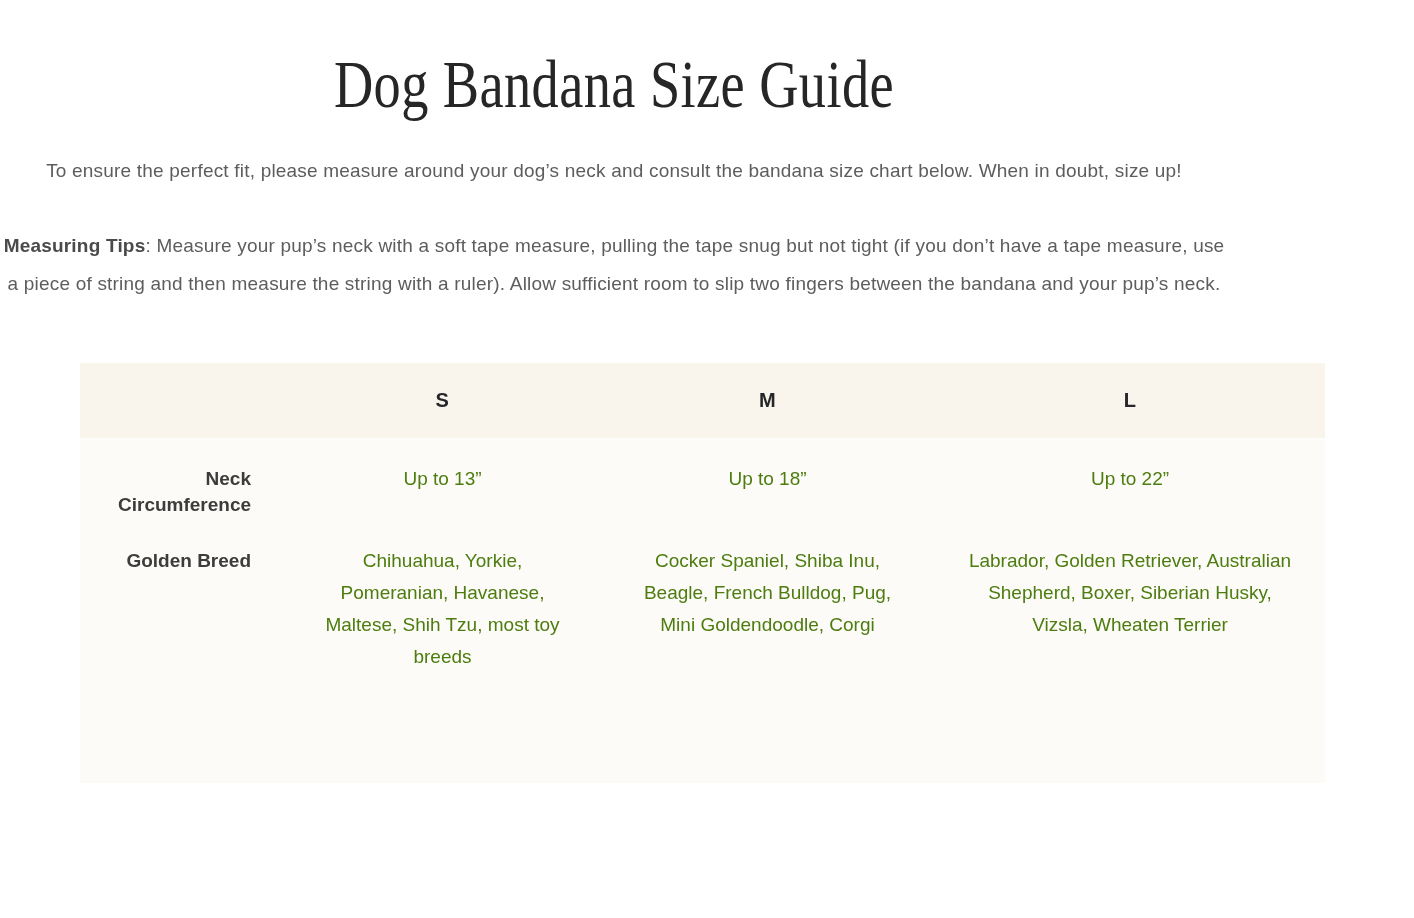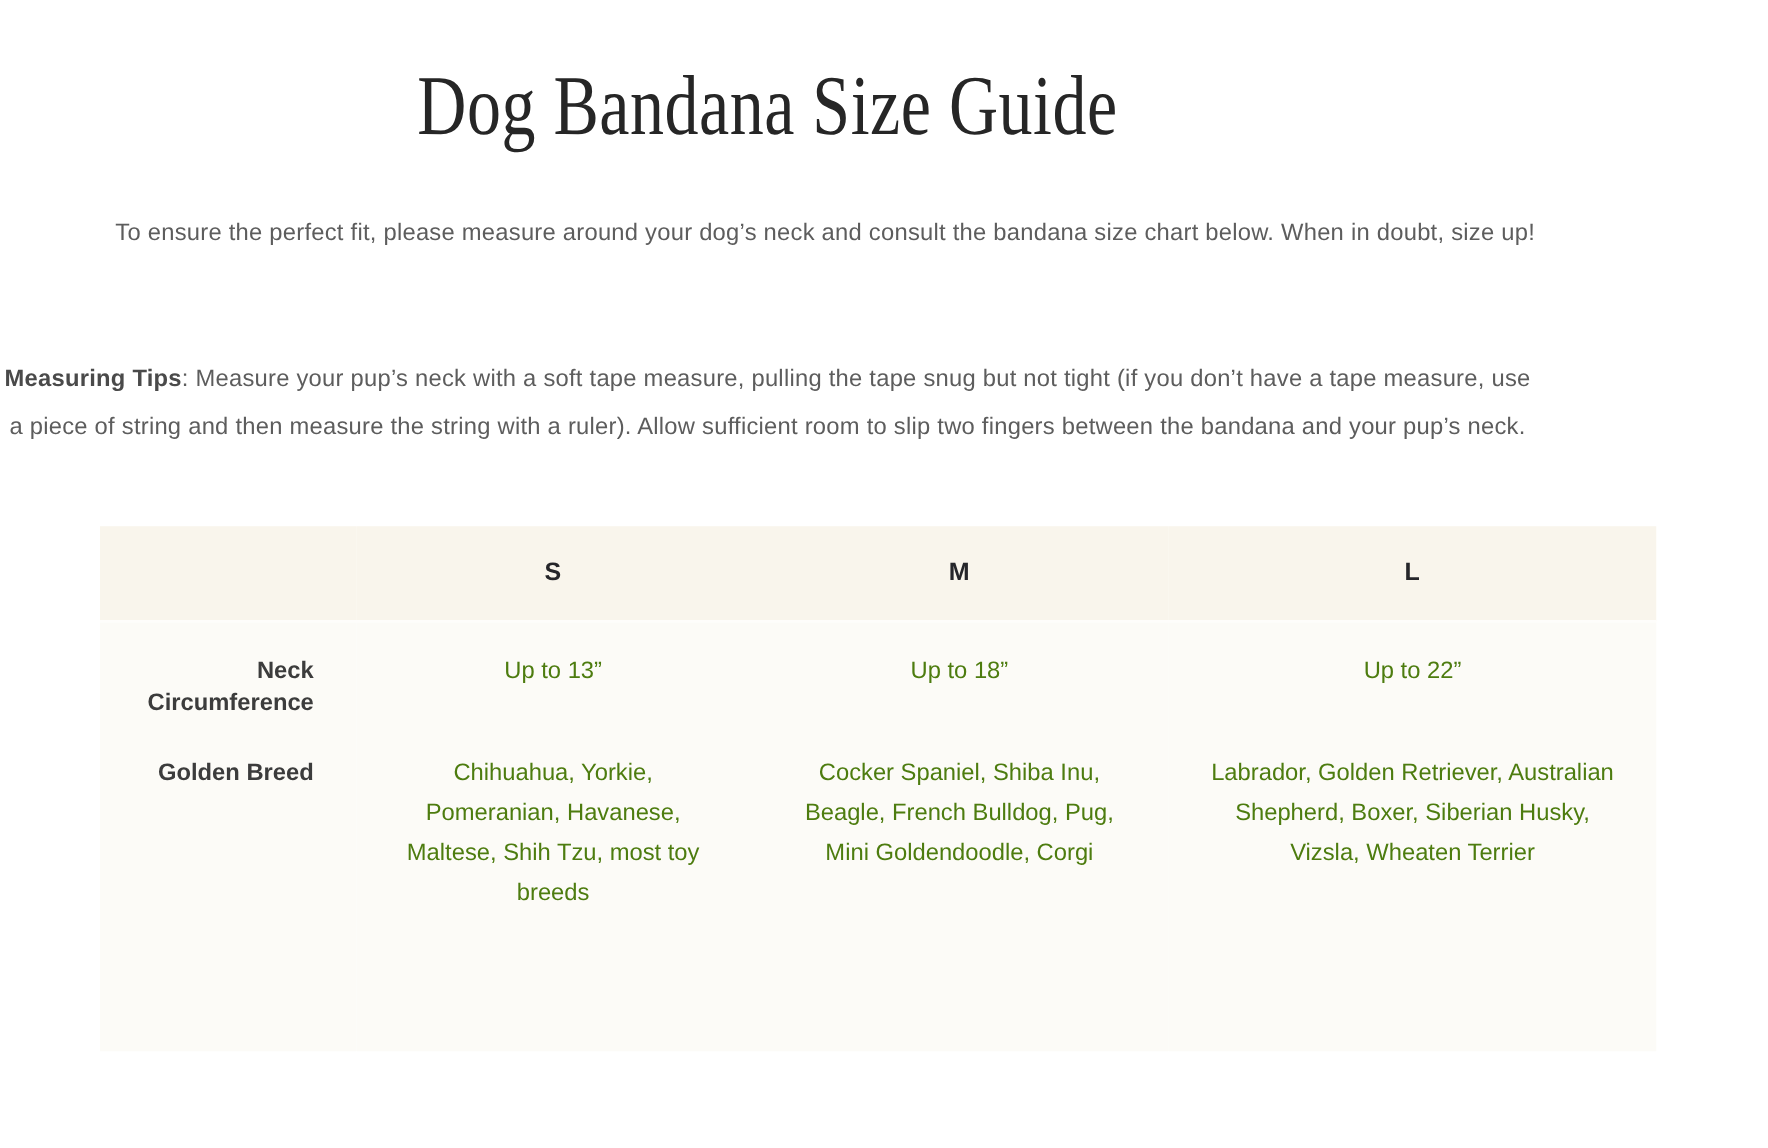"To ensure the perfect fit," .intro { margin: 48px auto 0 -> 32px auto 0; text-align: right -> center }
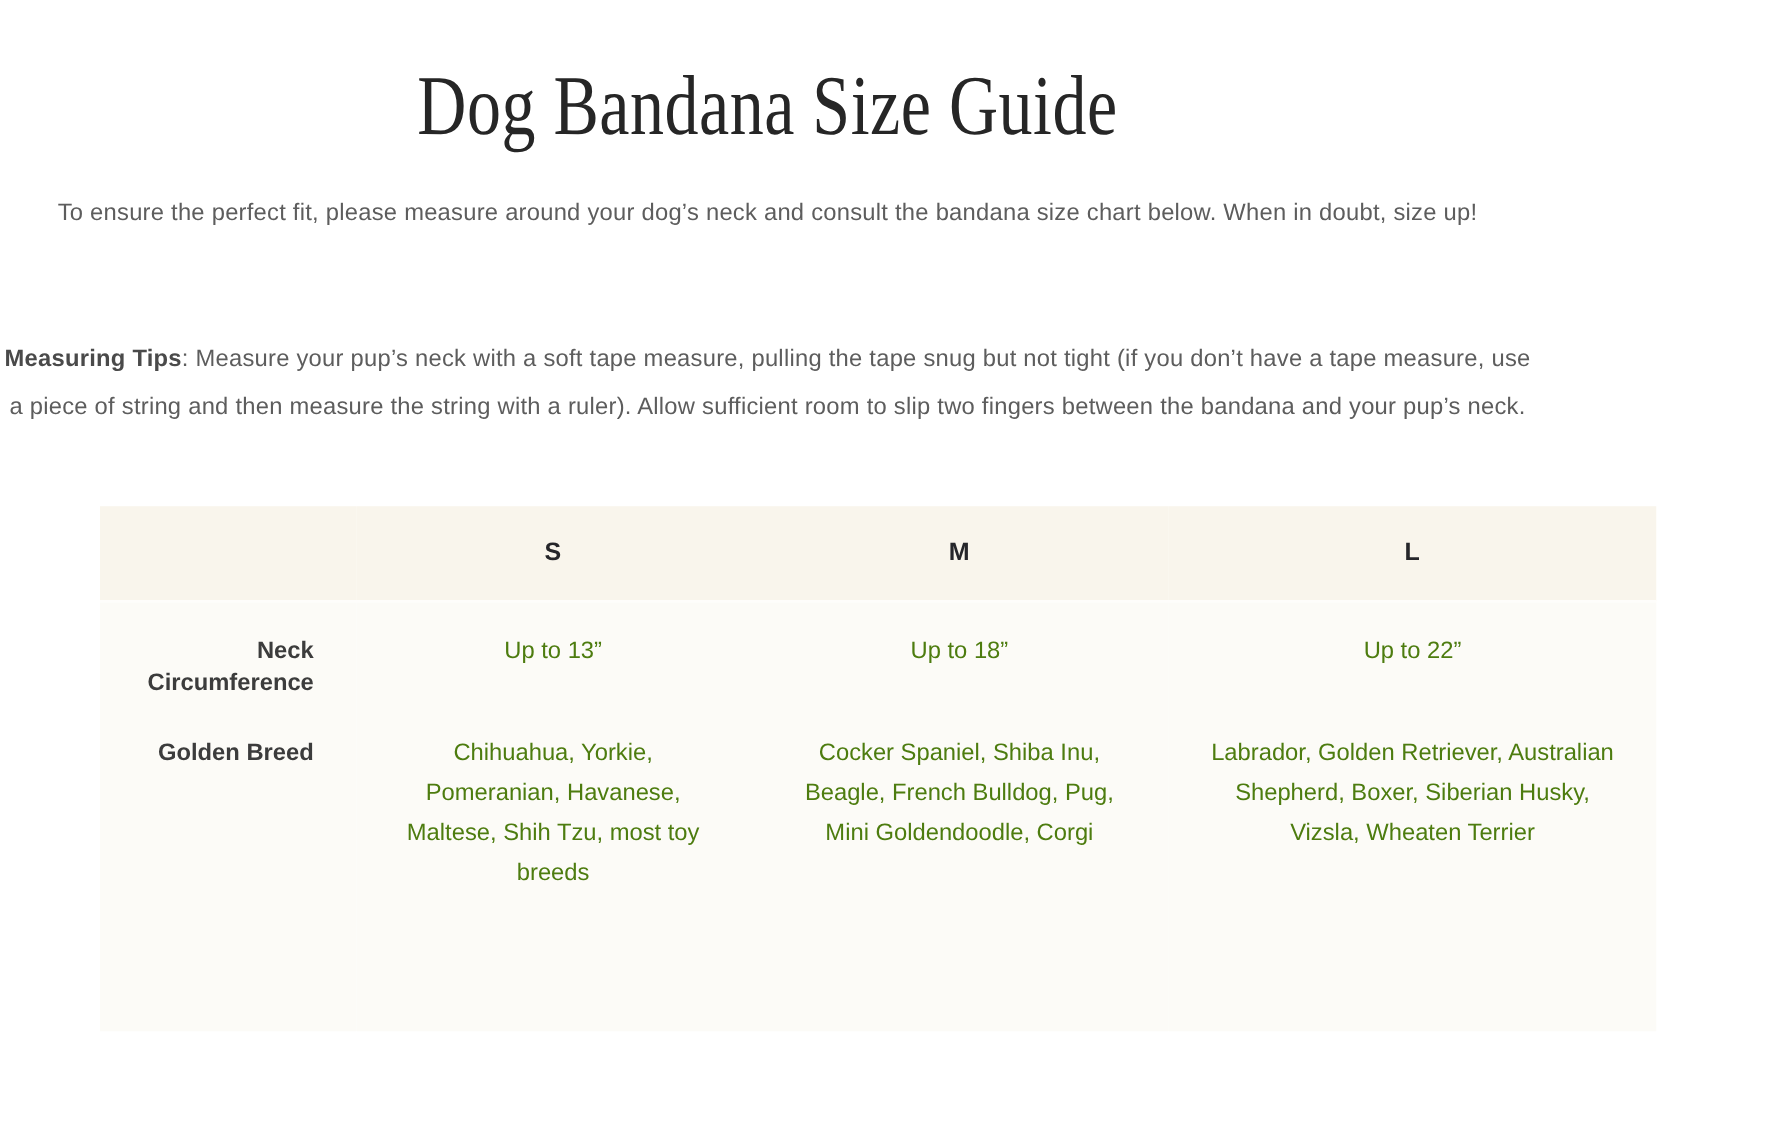"Measuring Tips: Measure your pup’s" .tips { margin: 86px auto 0 -> 44px auto 0 }
